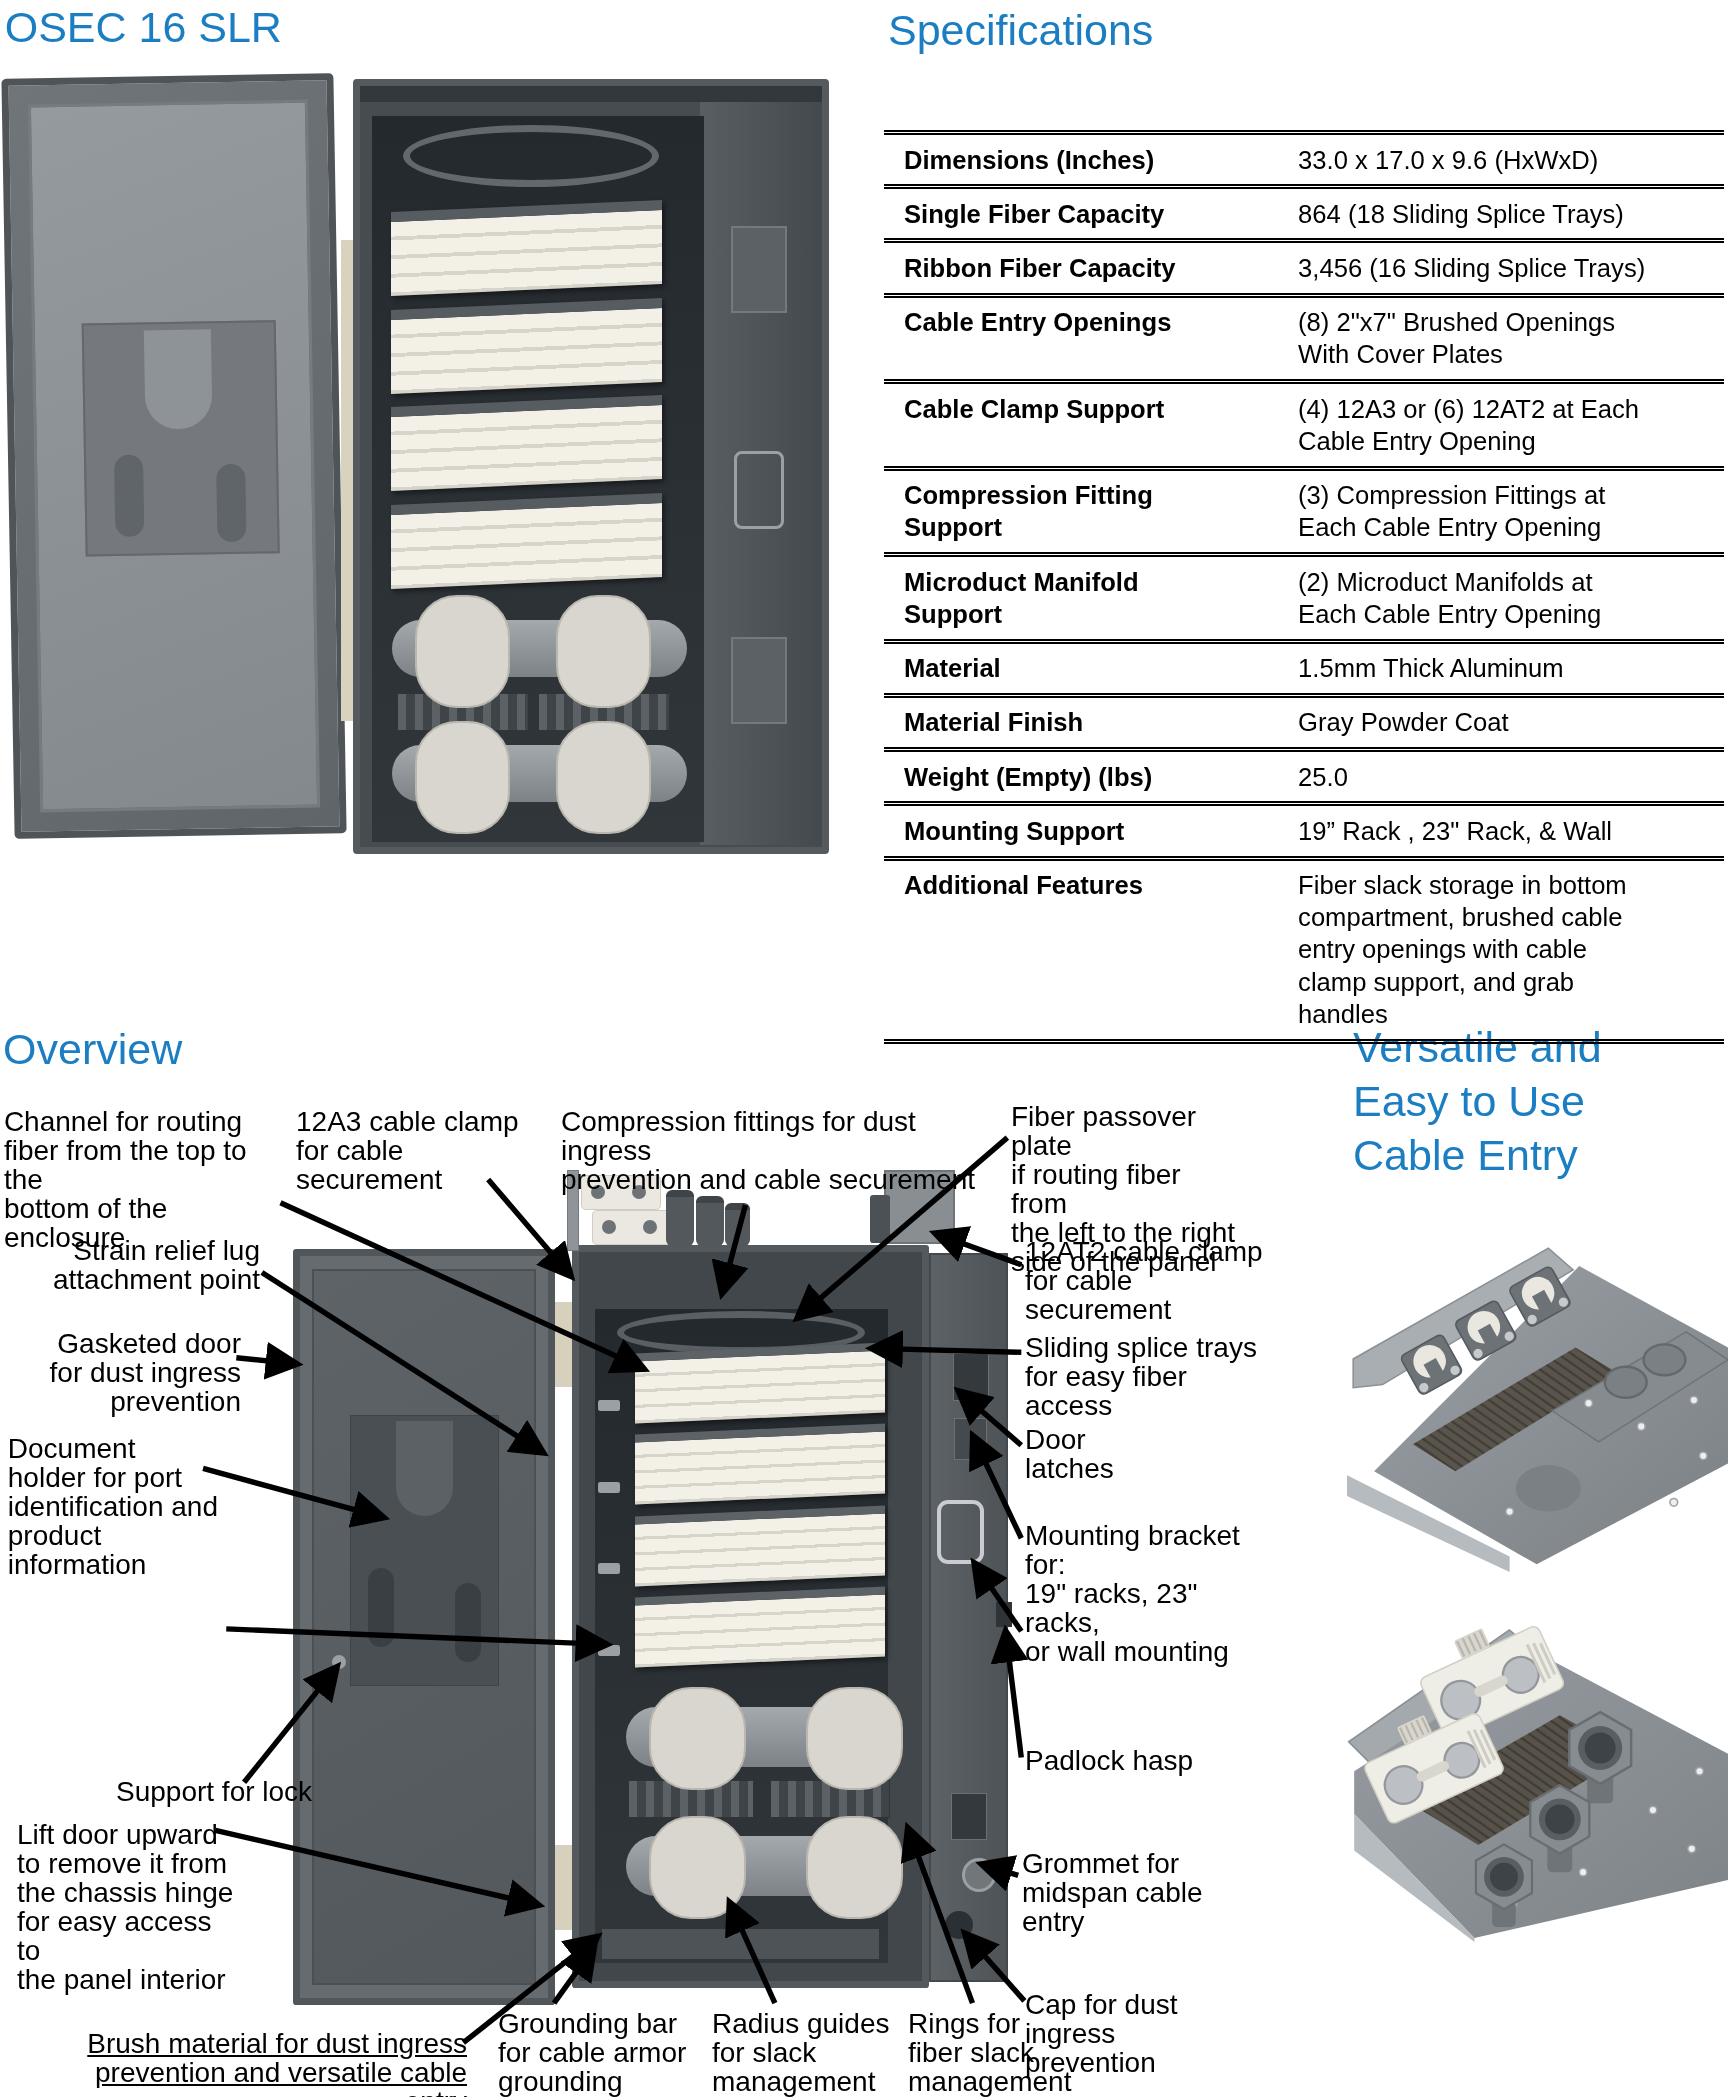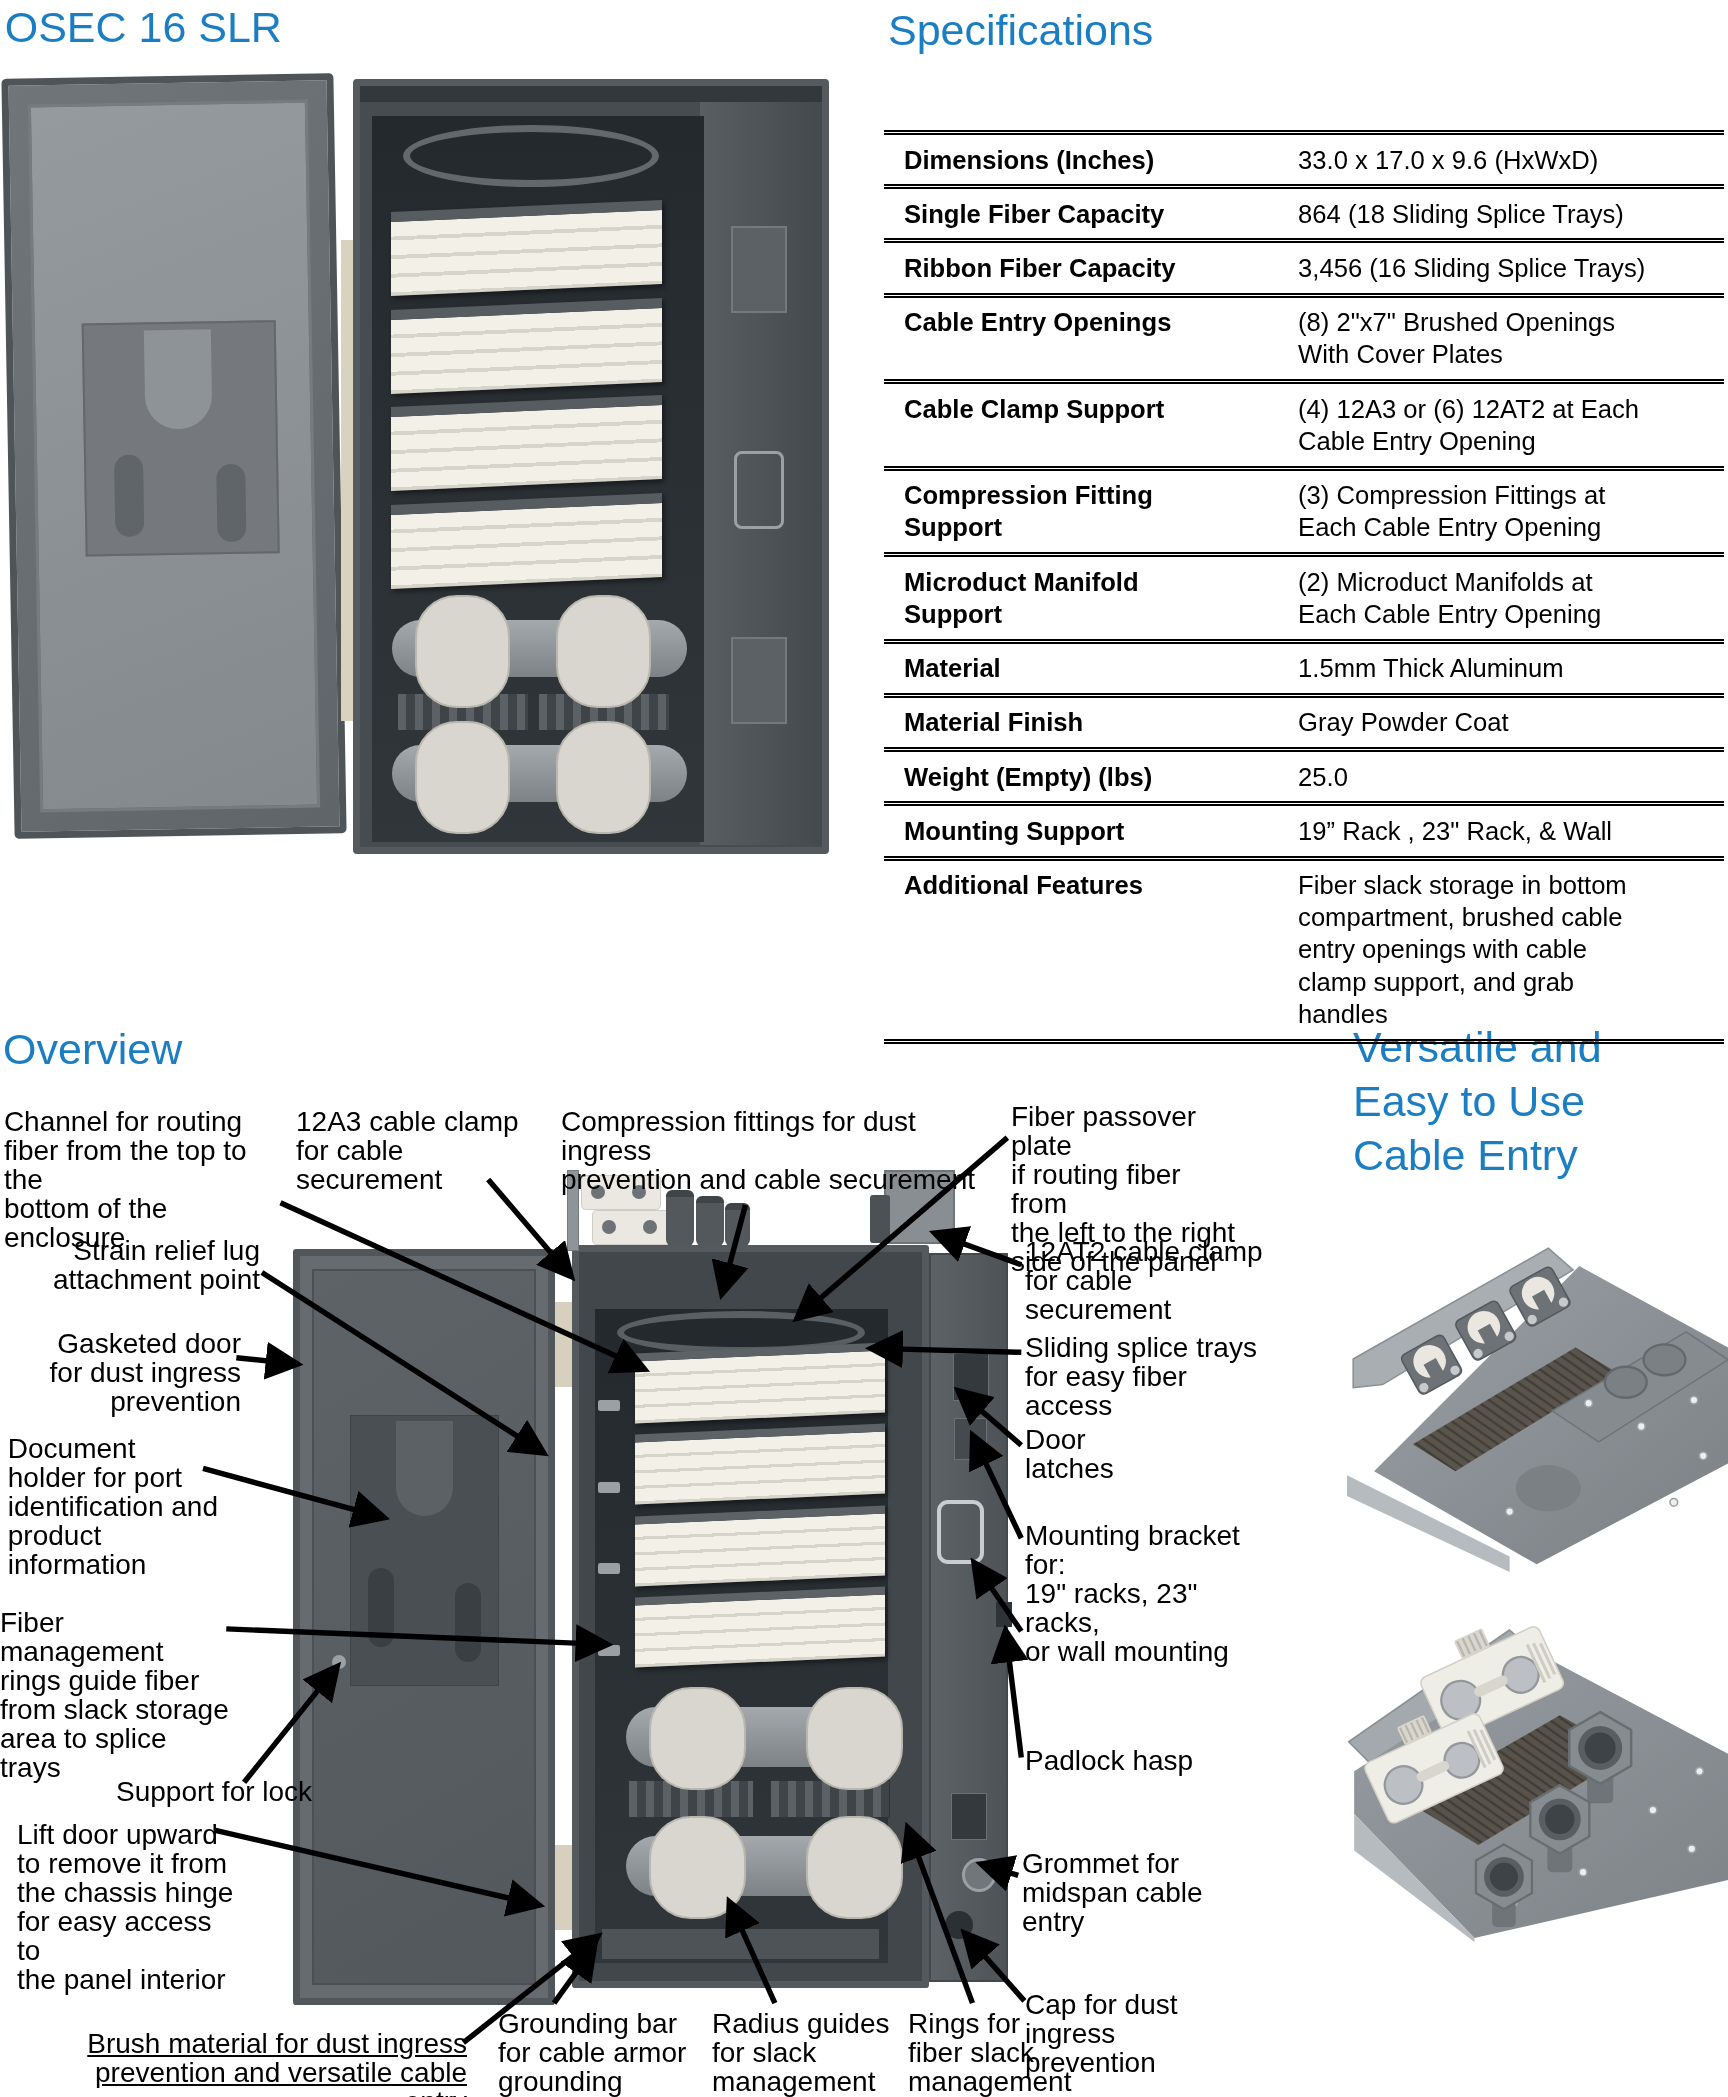"Fiber management" div.ov-label { html: <div>Fiber management rings guide fiber from slack storage area to splice trays</div> -> none }
